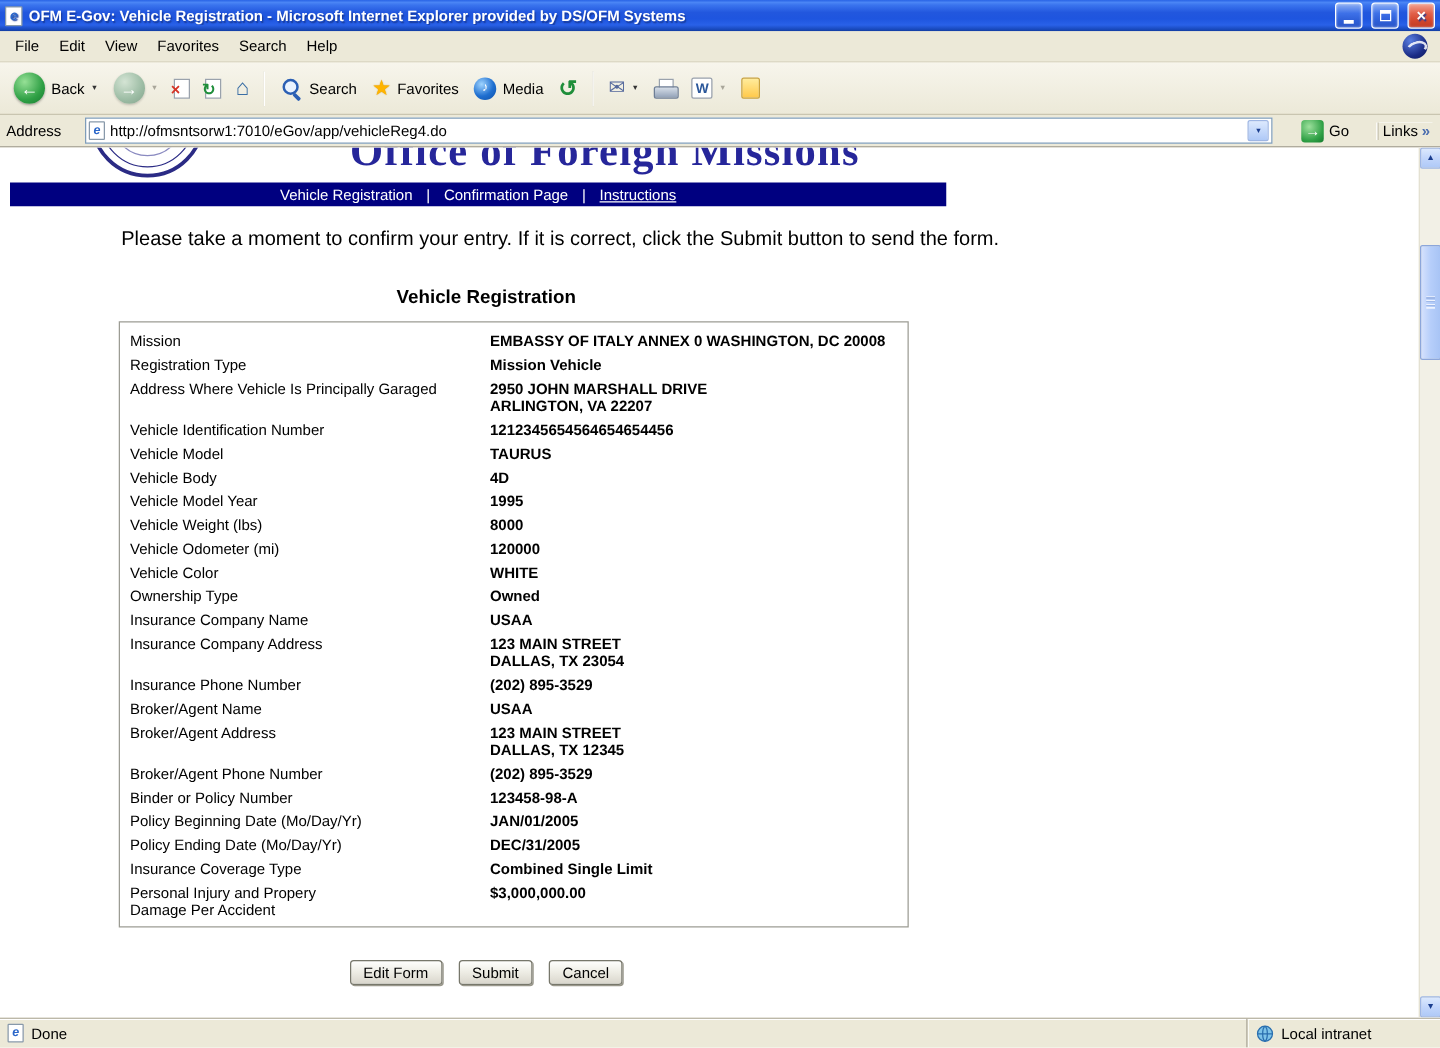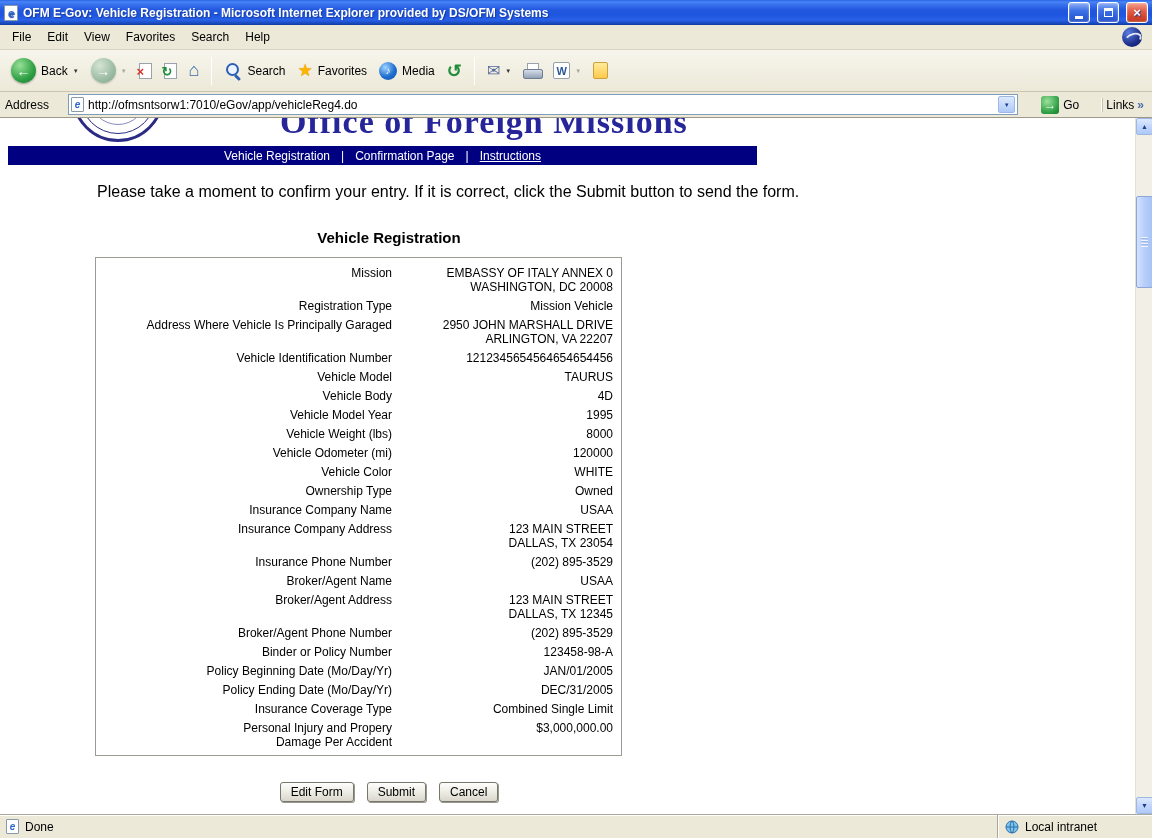"Mission" .tbl { text-align: right -> none; width: 527px -> 632px }
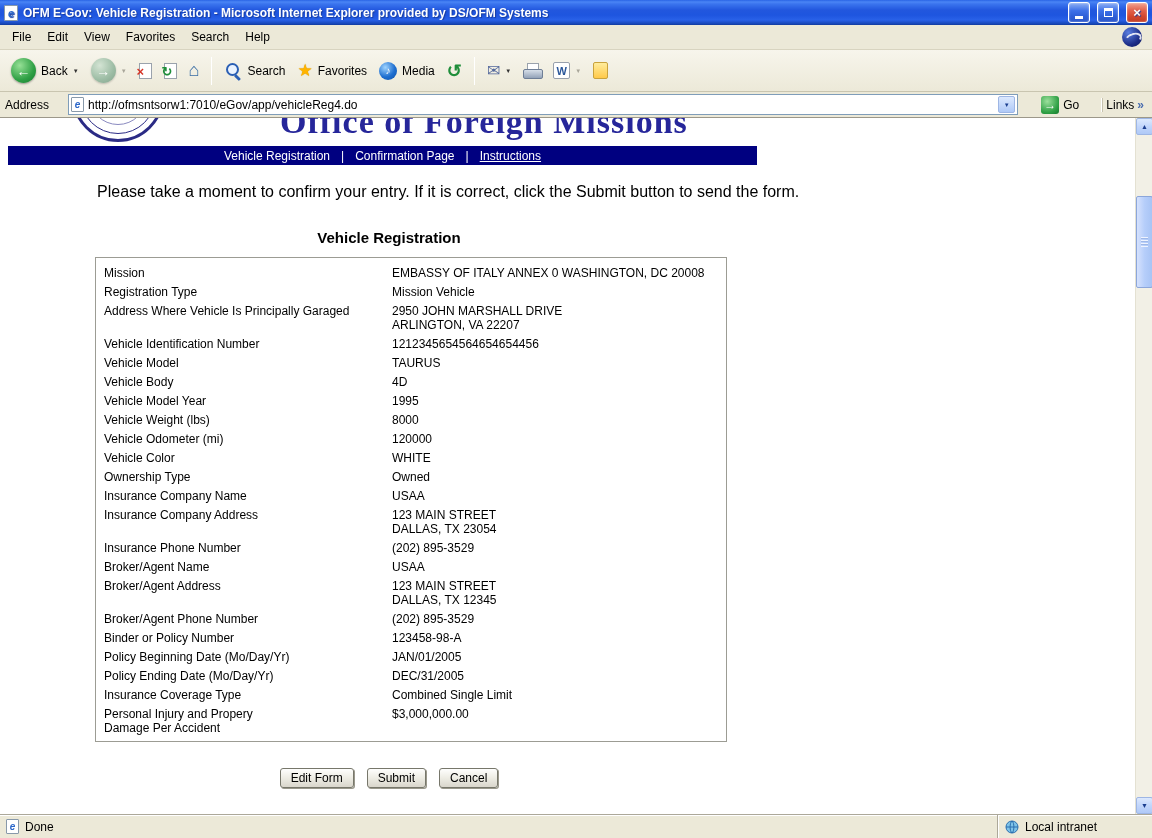"EMBASSY OF ITALY ANNEX 0" .cell-value { font-weight: normal -> bold }
